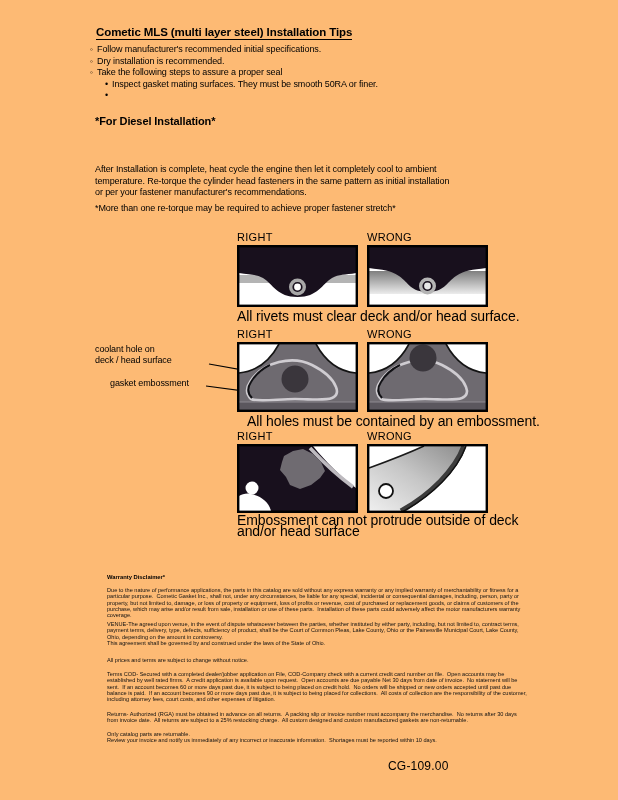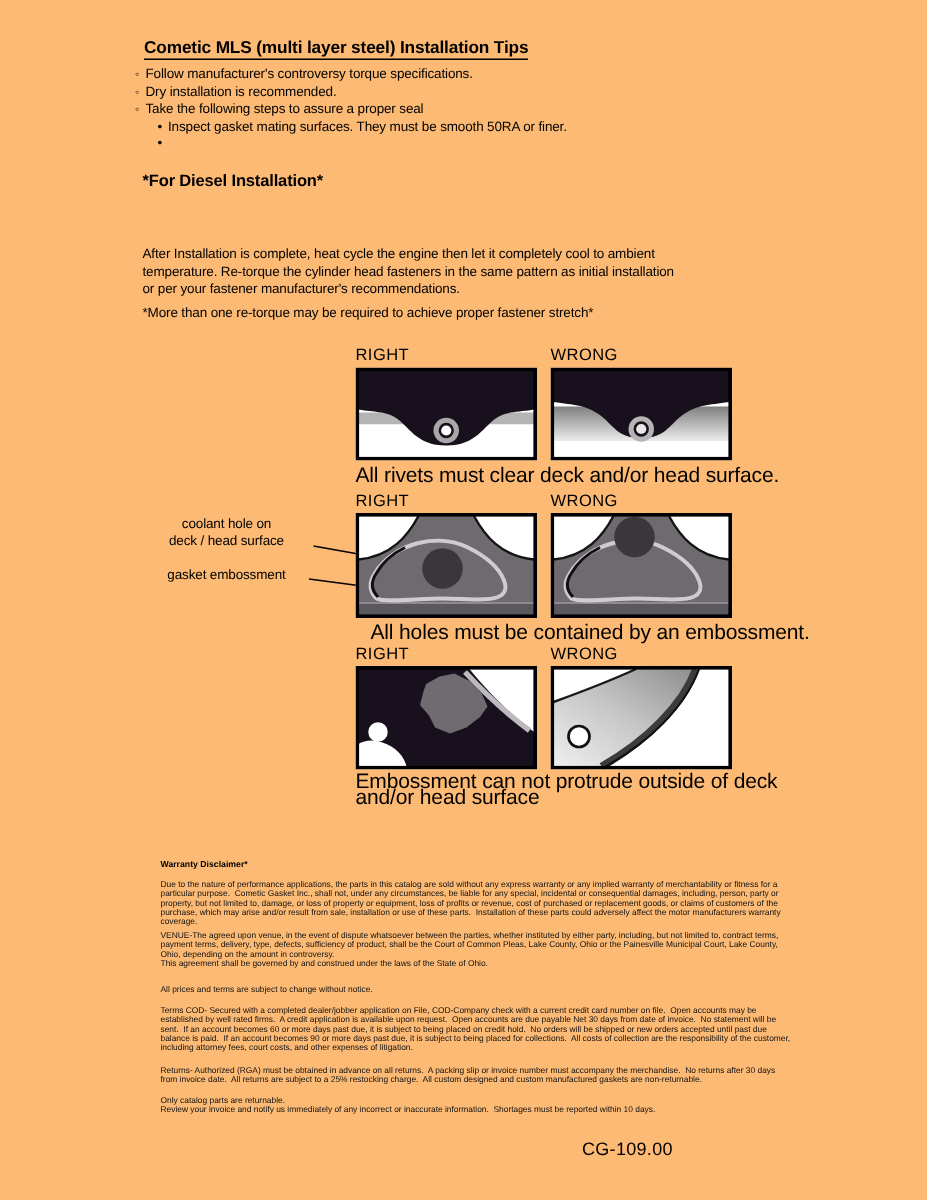"Follow manufacturer's controversy torque" span { text: controversy torque -> recommended initial }
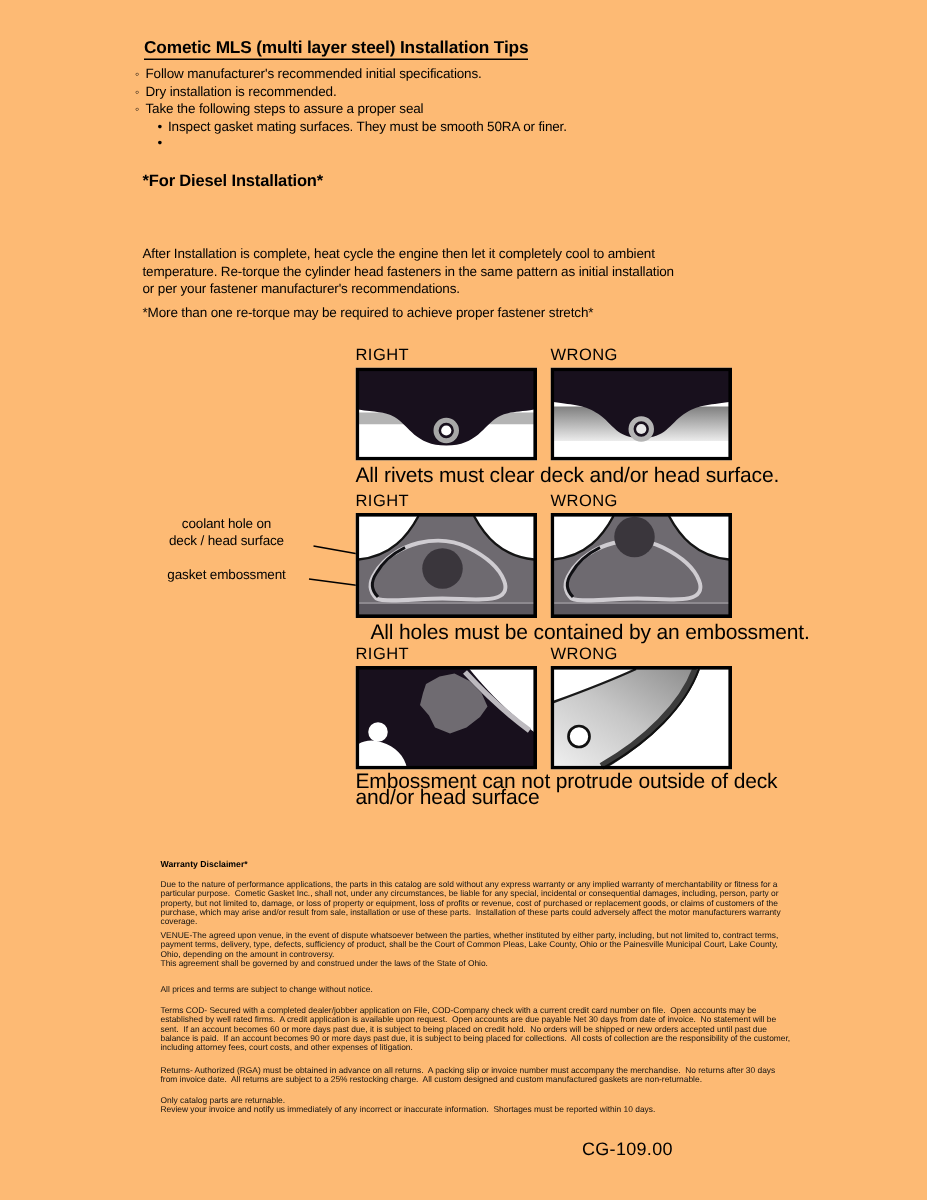"coolant hole on" .callout { text-align: center -> left }
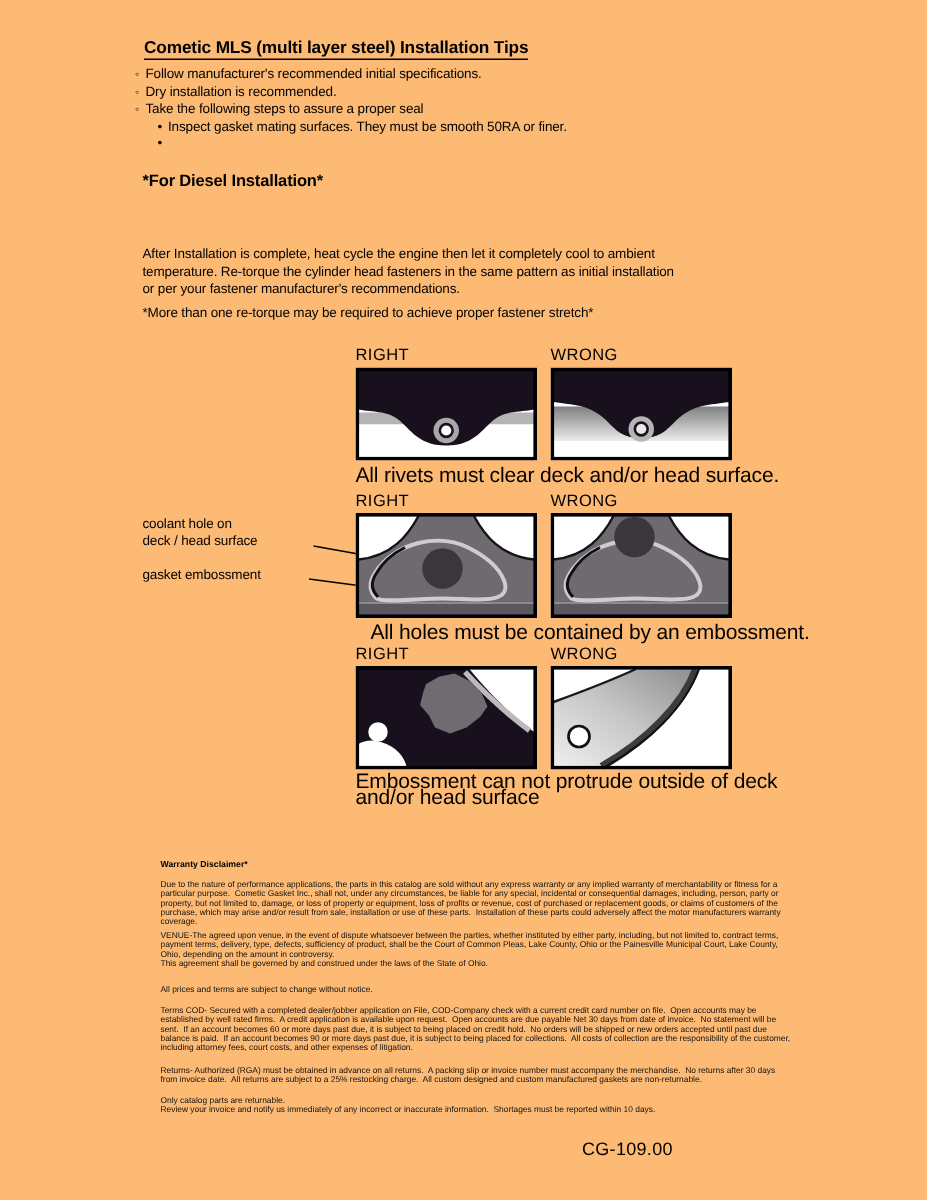"gasket embossment" .co2 { left: 95px -> 110px }
